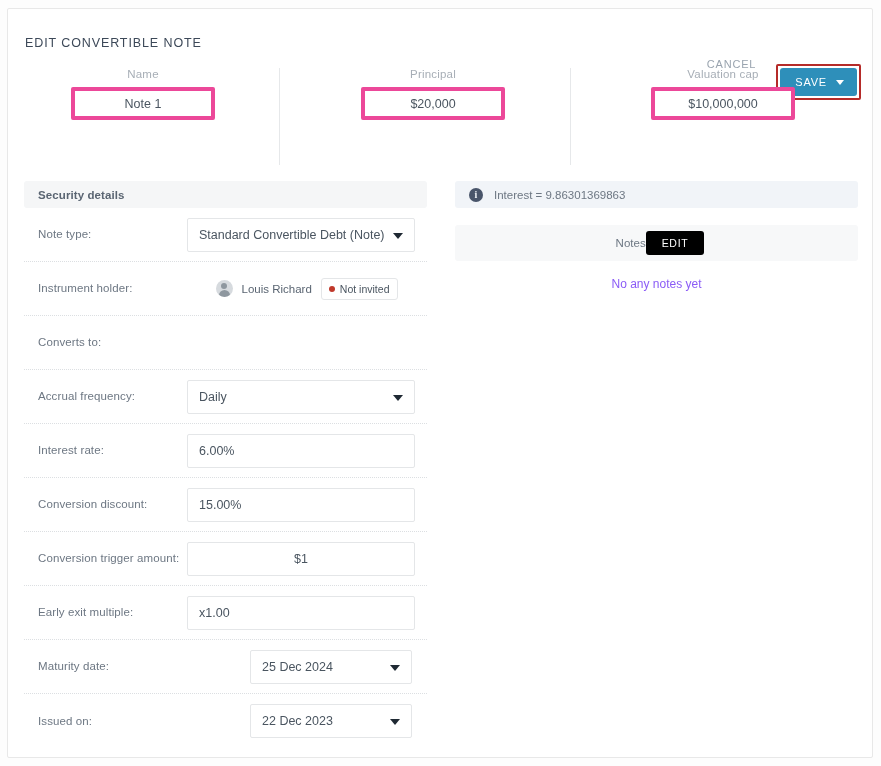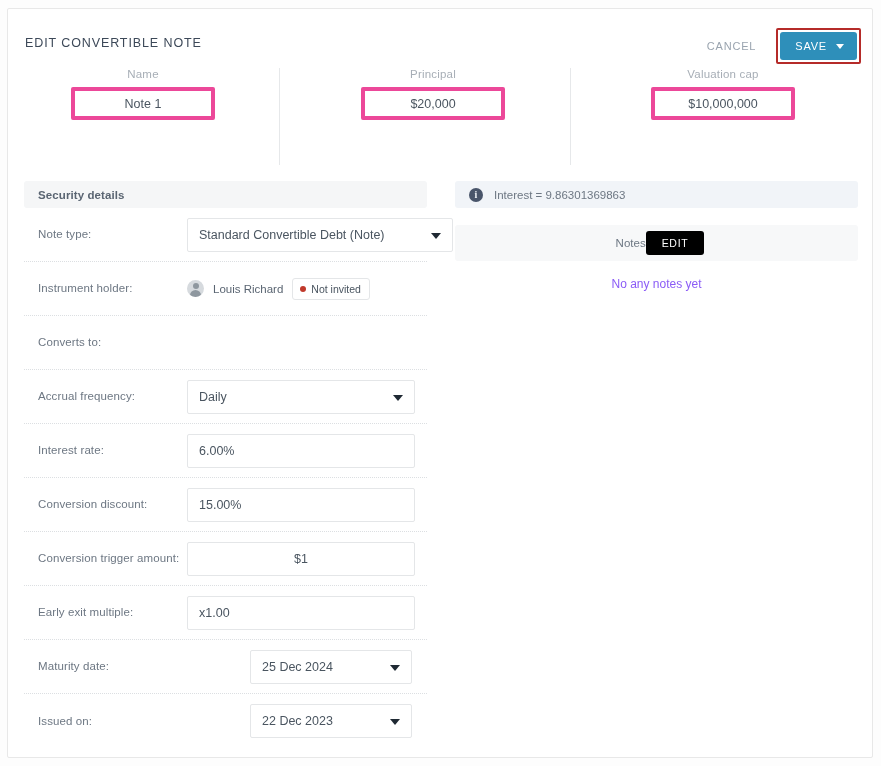"SAVE" .save-wrap { margin-top: none -> 36px }
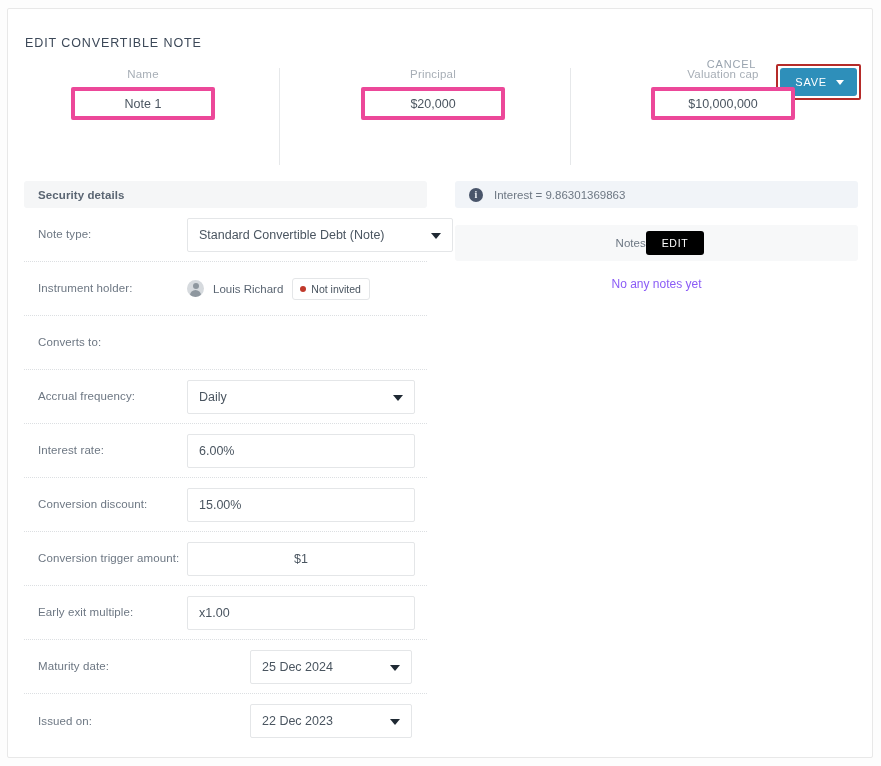"Standard Convertible Debt (Note)" .sel.wide { width: 266px -> 228px }
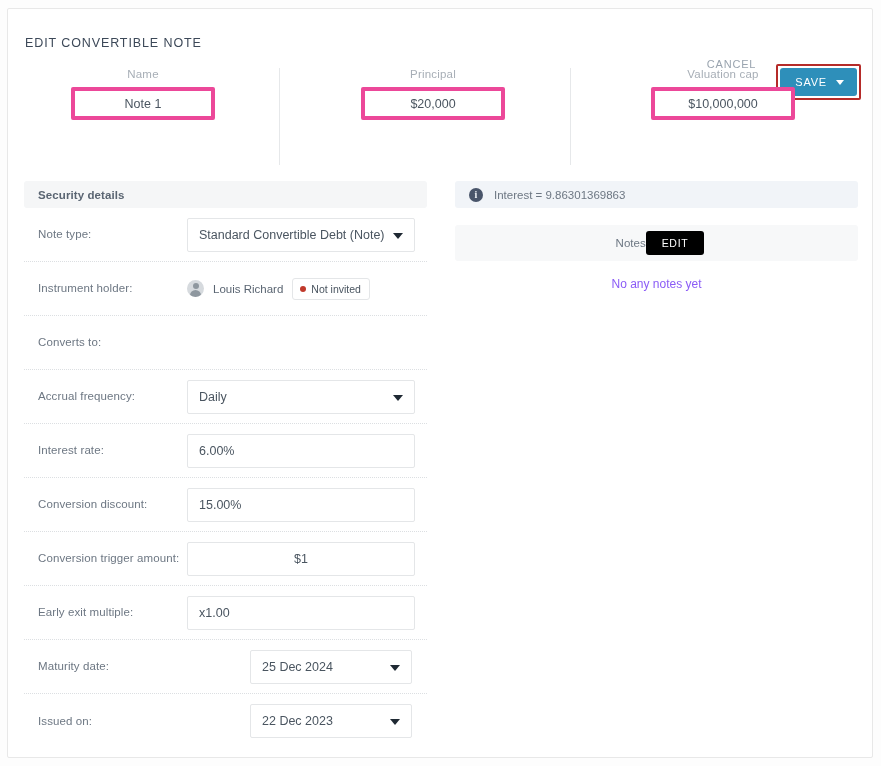"Louis Richard" .holder { justify-content: flex-start -> center }
